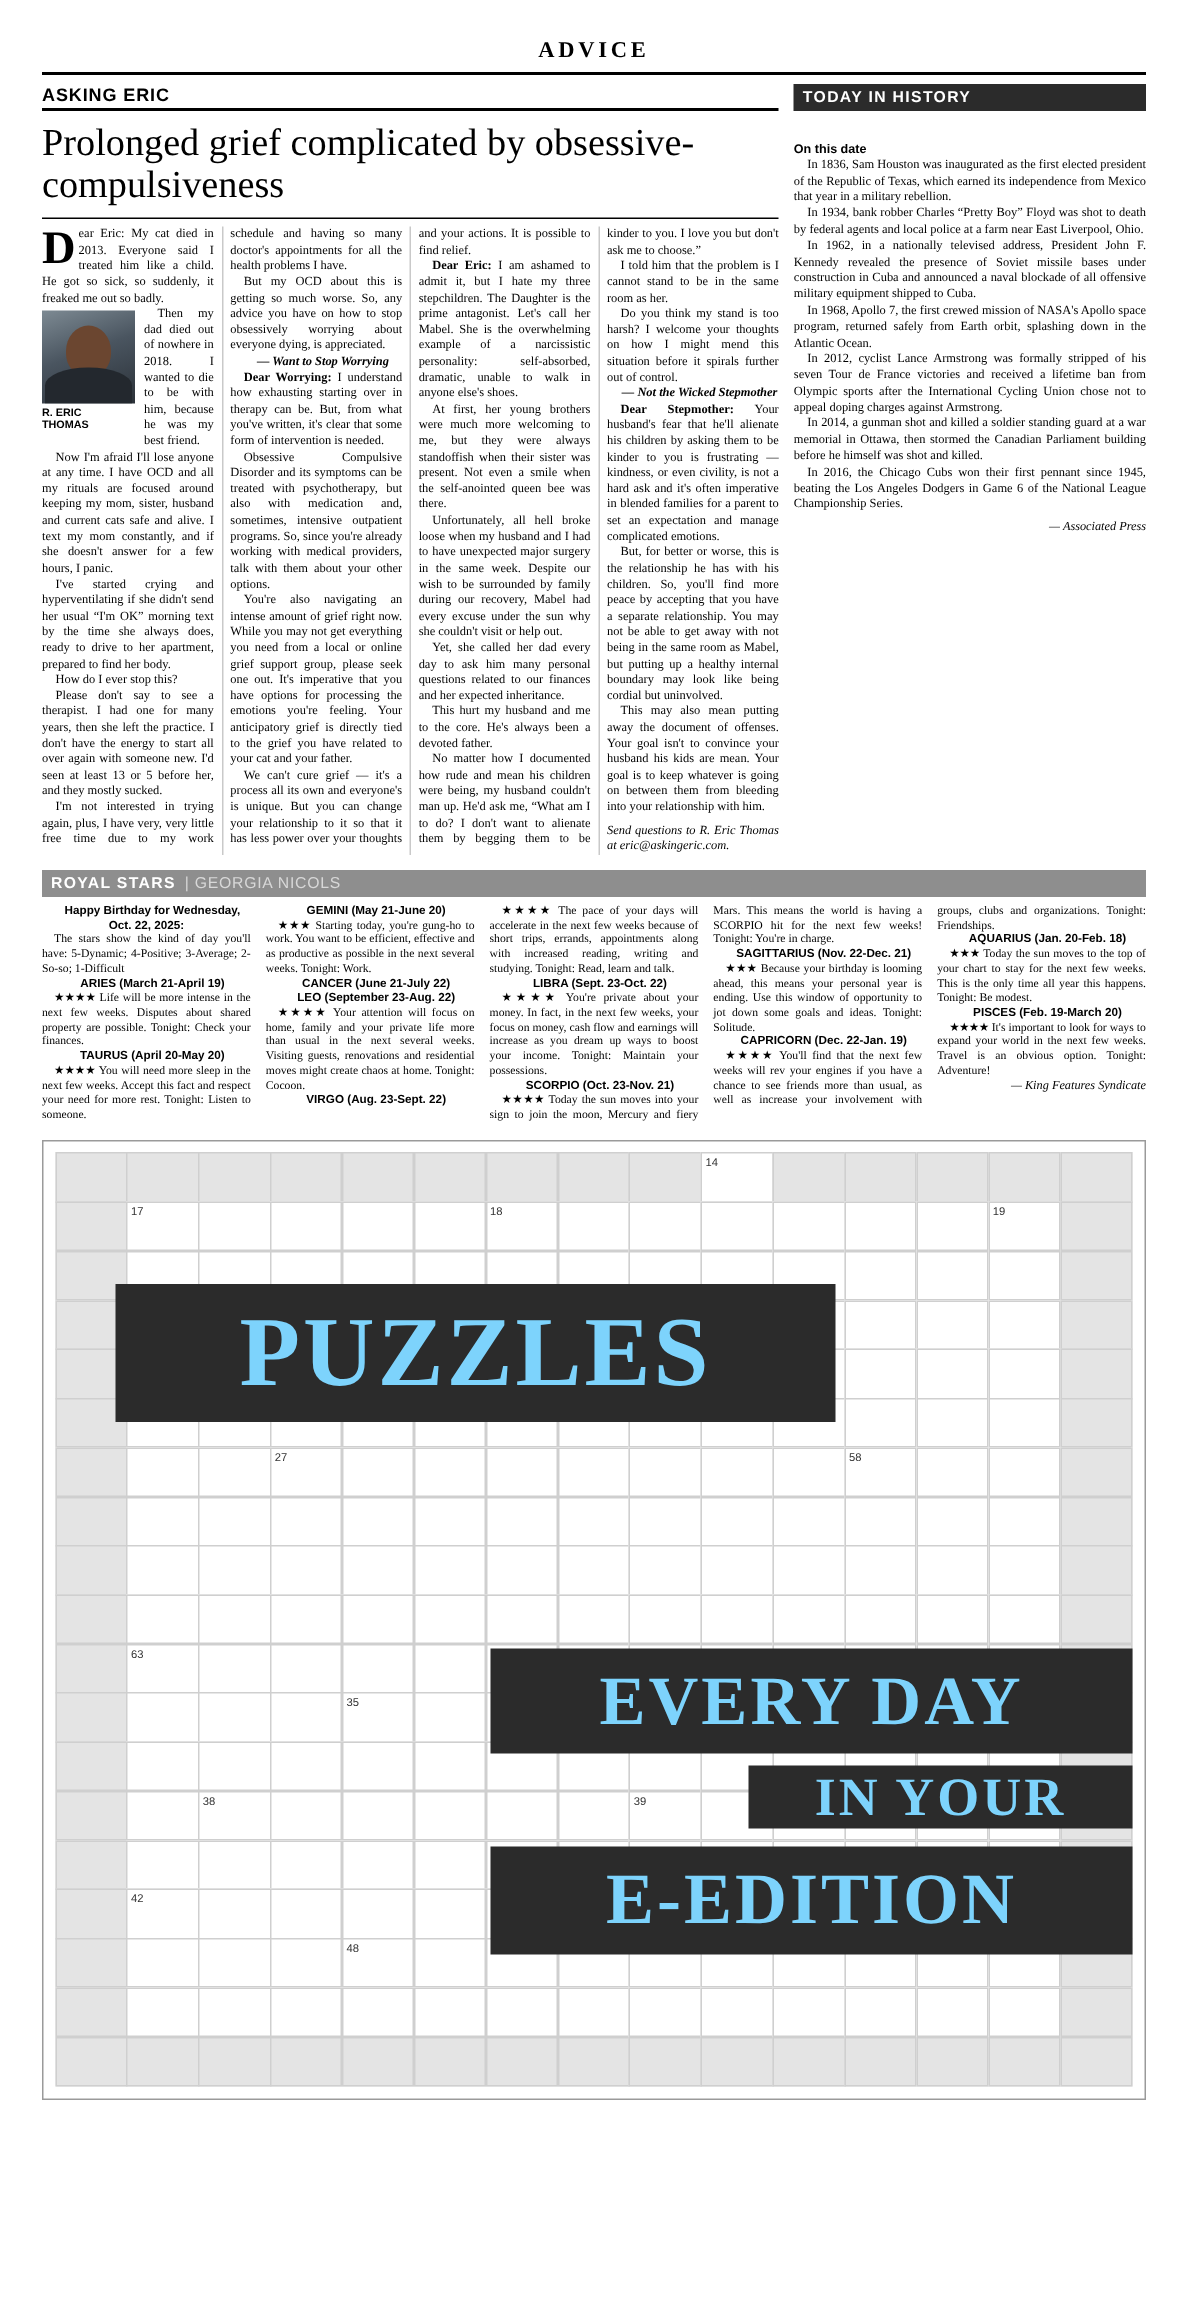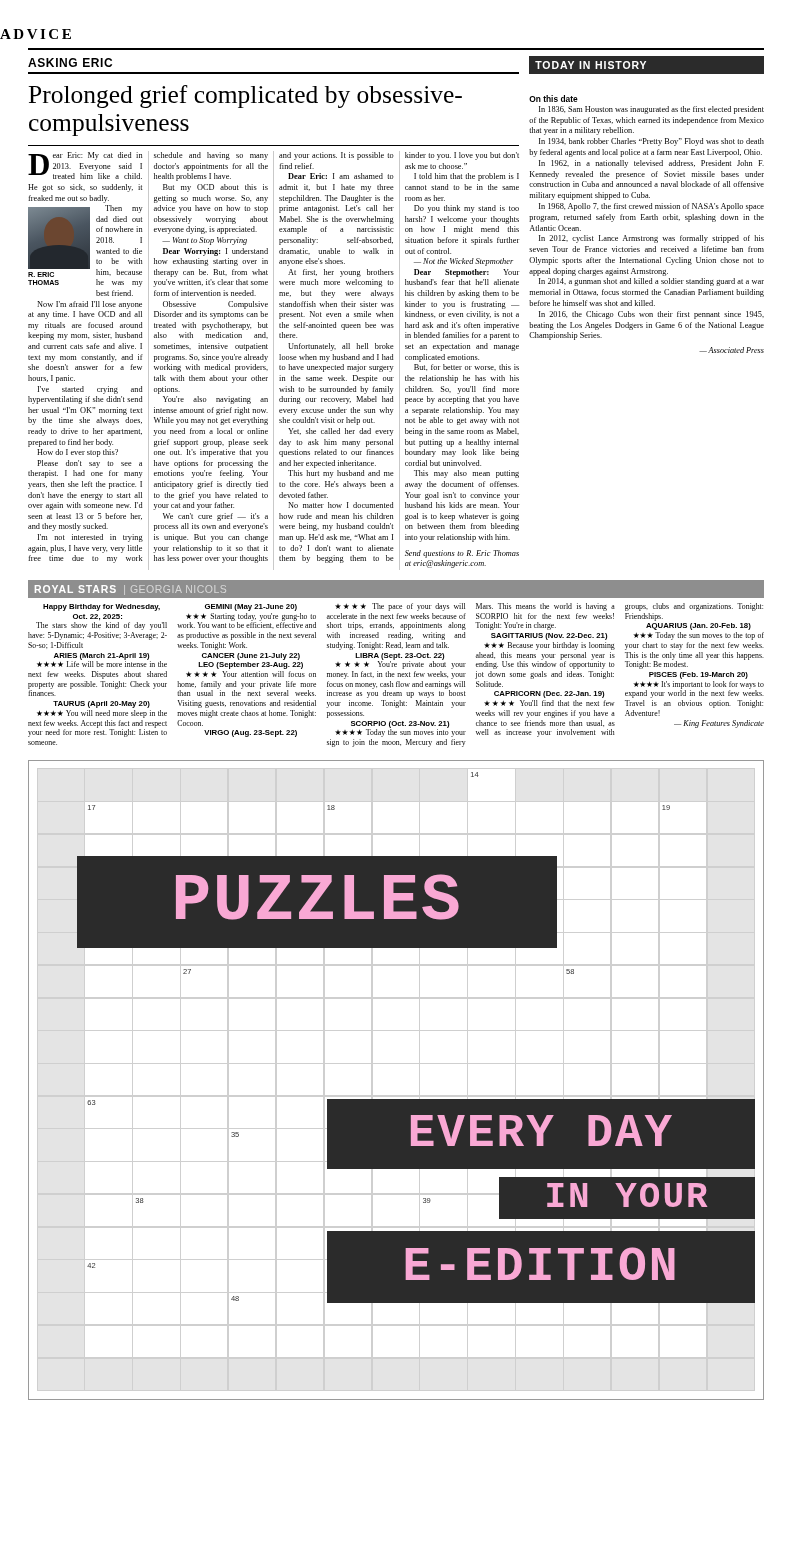"ADVICE" .masthead { text-align: none -> center }
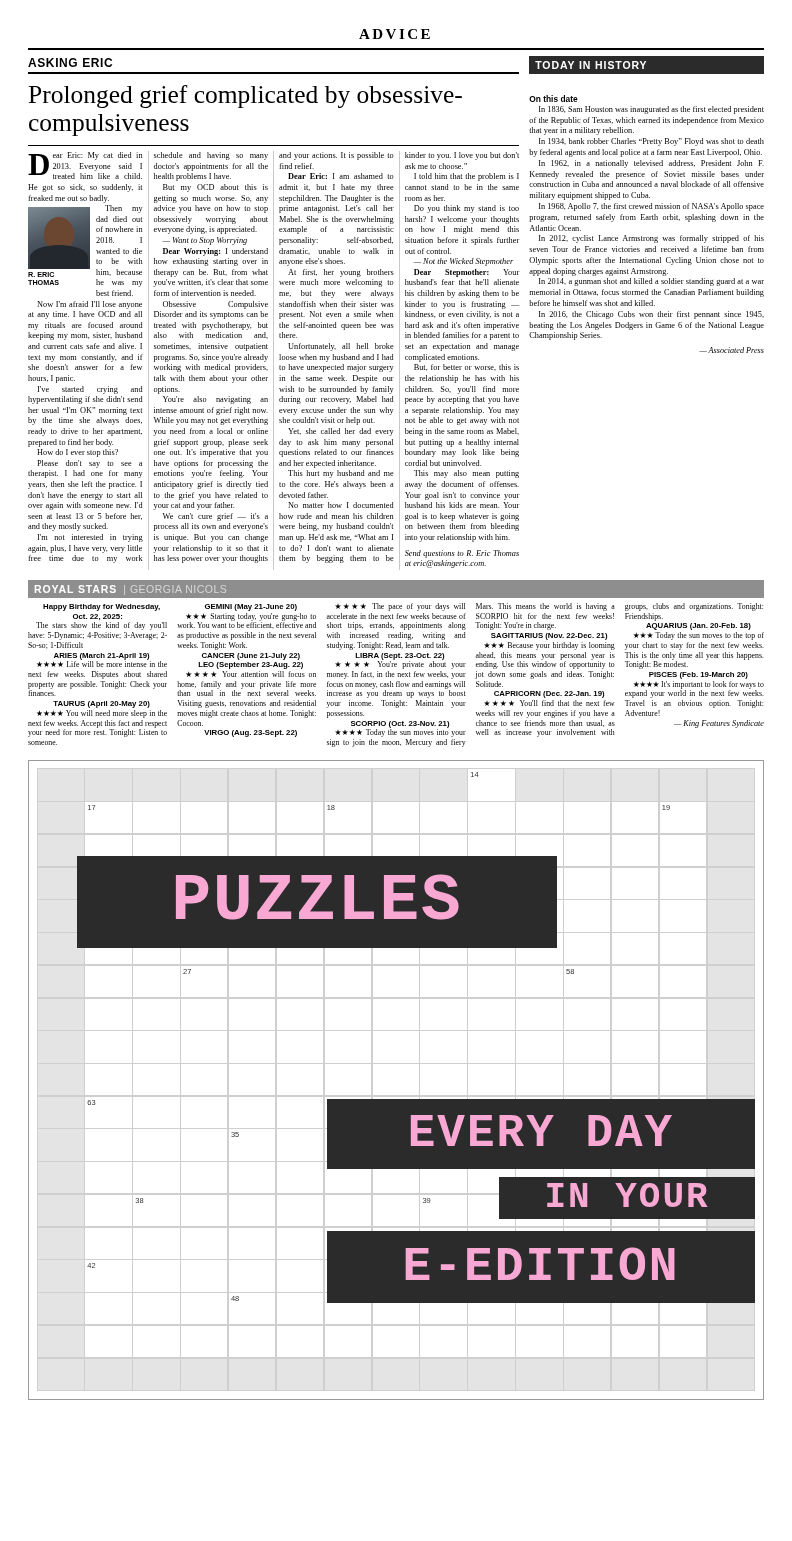"— Want to Stop Worrying" .sig { font-weight: none -> bold; text-align: left -> center }
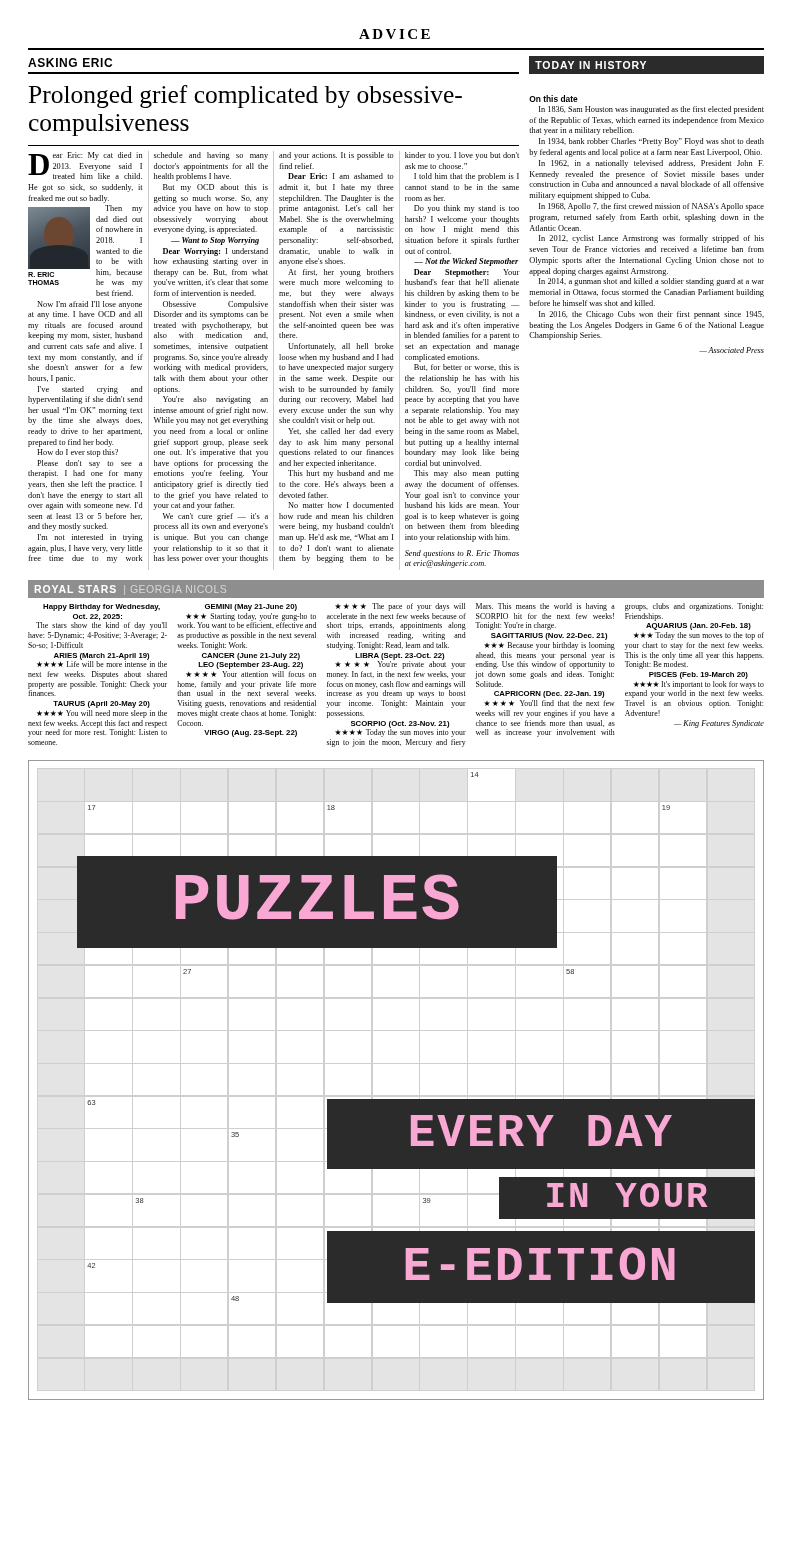"In 2014, a gunman shot" p { text: focus -> then }
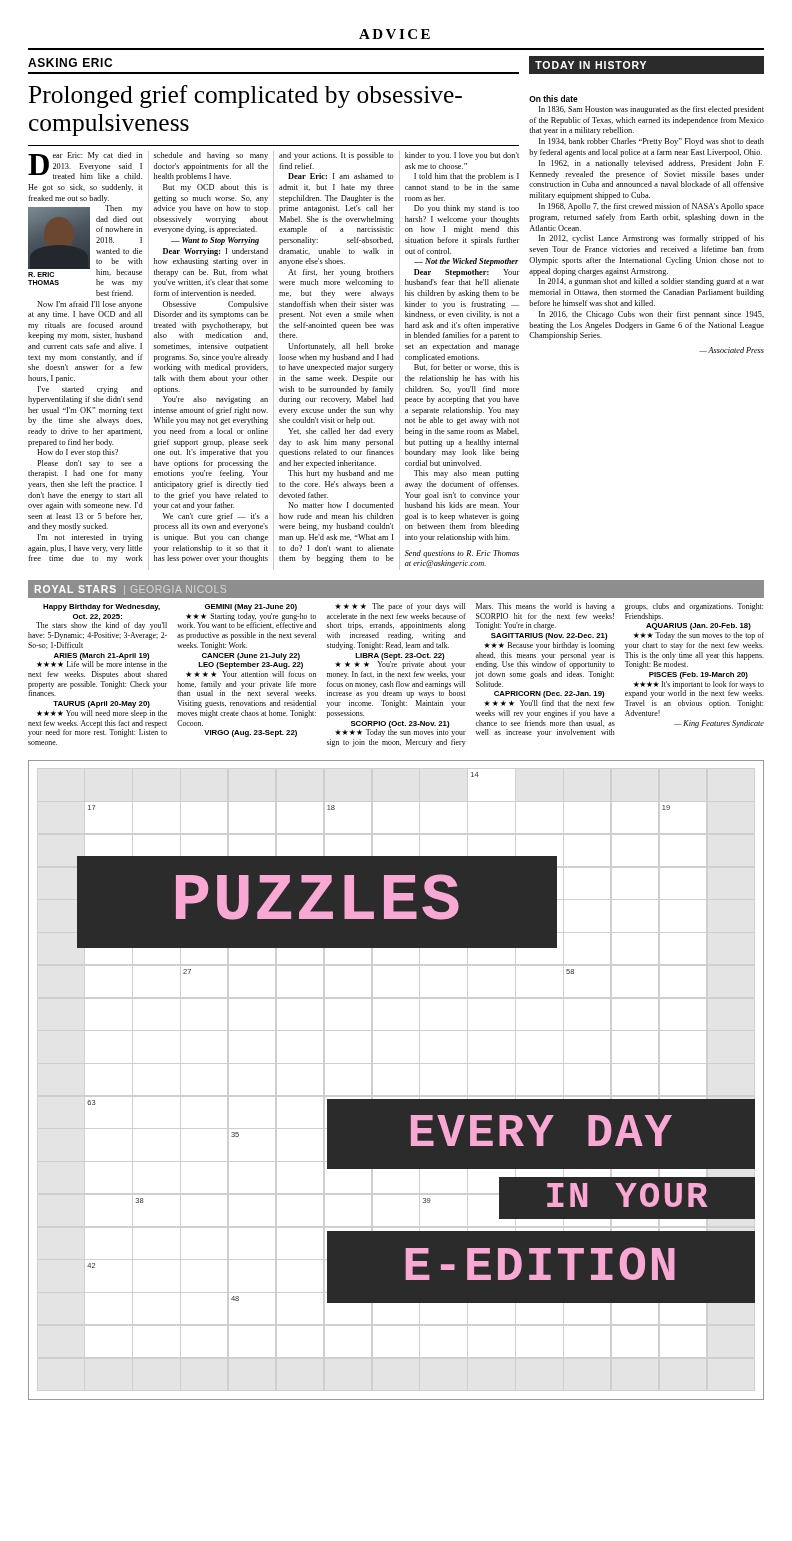"PUZZLES" .overlay { color: #f9a8d4 -> #7dd3fc; font-family: Liberation Mono, monospace -> Liberation Serif, serif }
